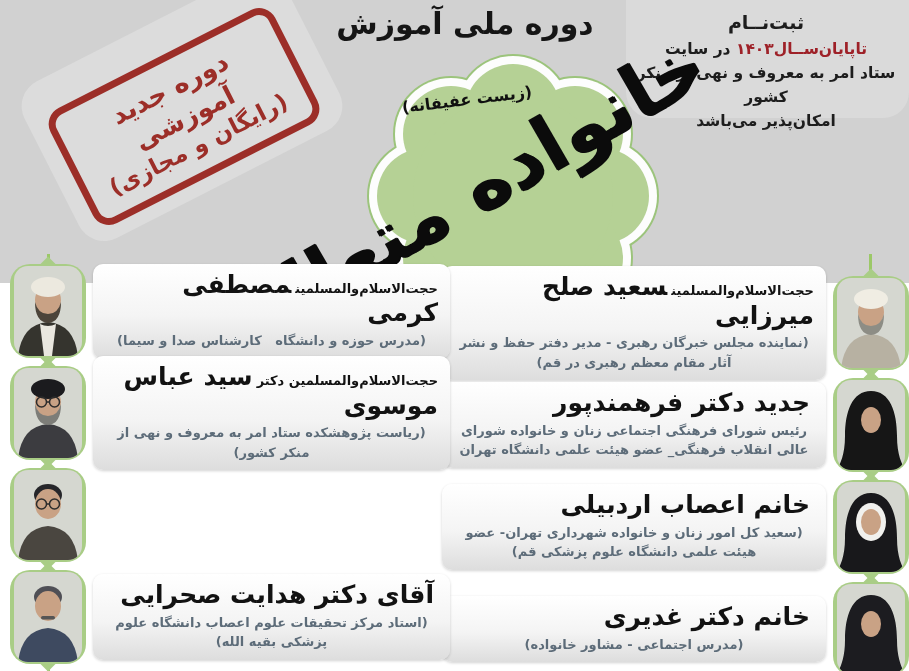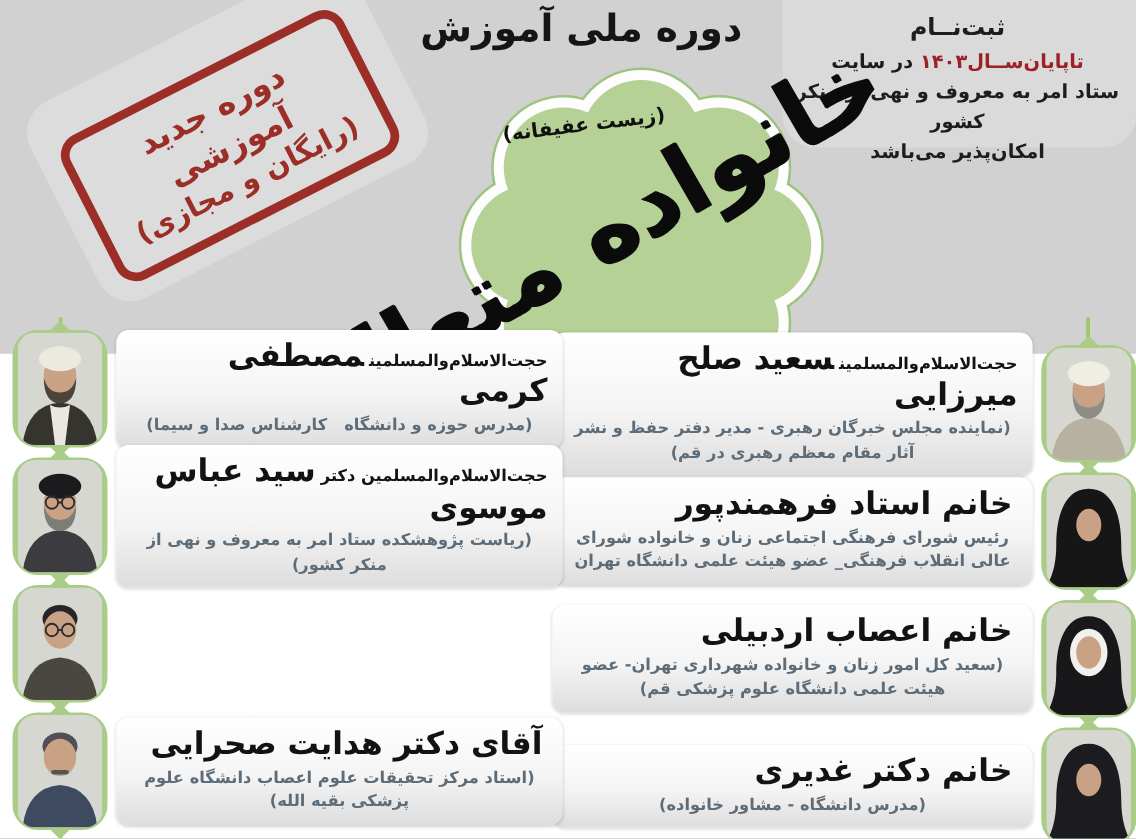"خانم استاد فرهمندپور" span.name { text: خانم استاد -> جدید دکتر }
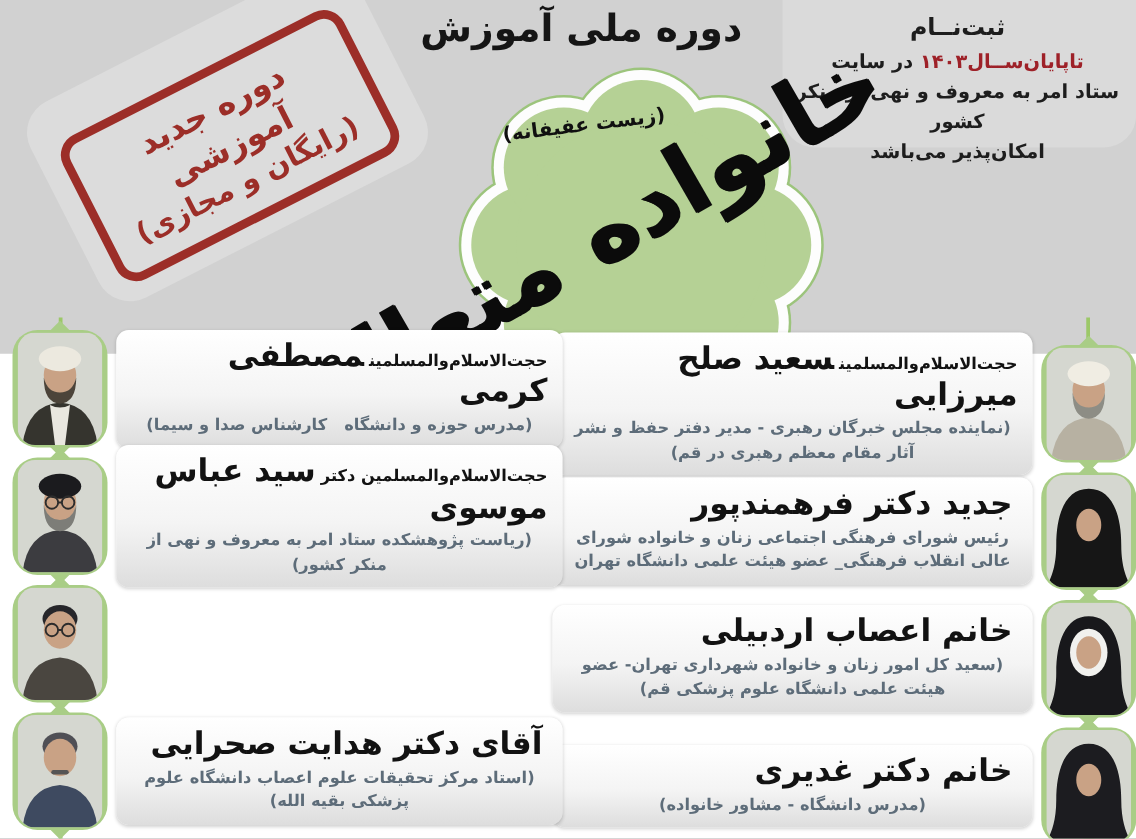"(مدرس دانشگاه - مشاور خانواده)" div.desc { text: دانشگاه -> اجتماعی }
